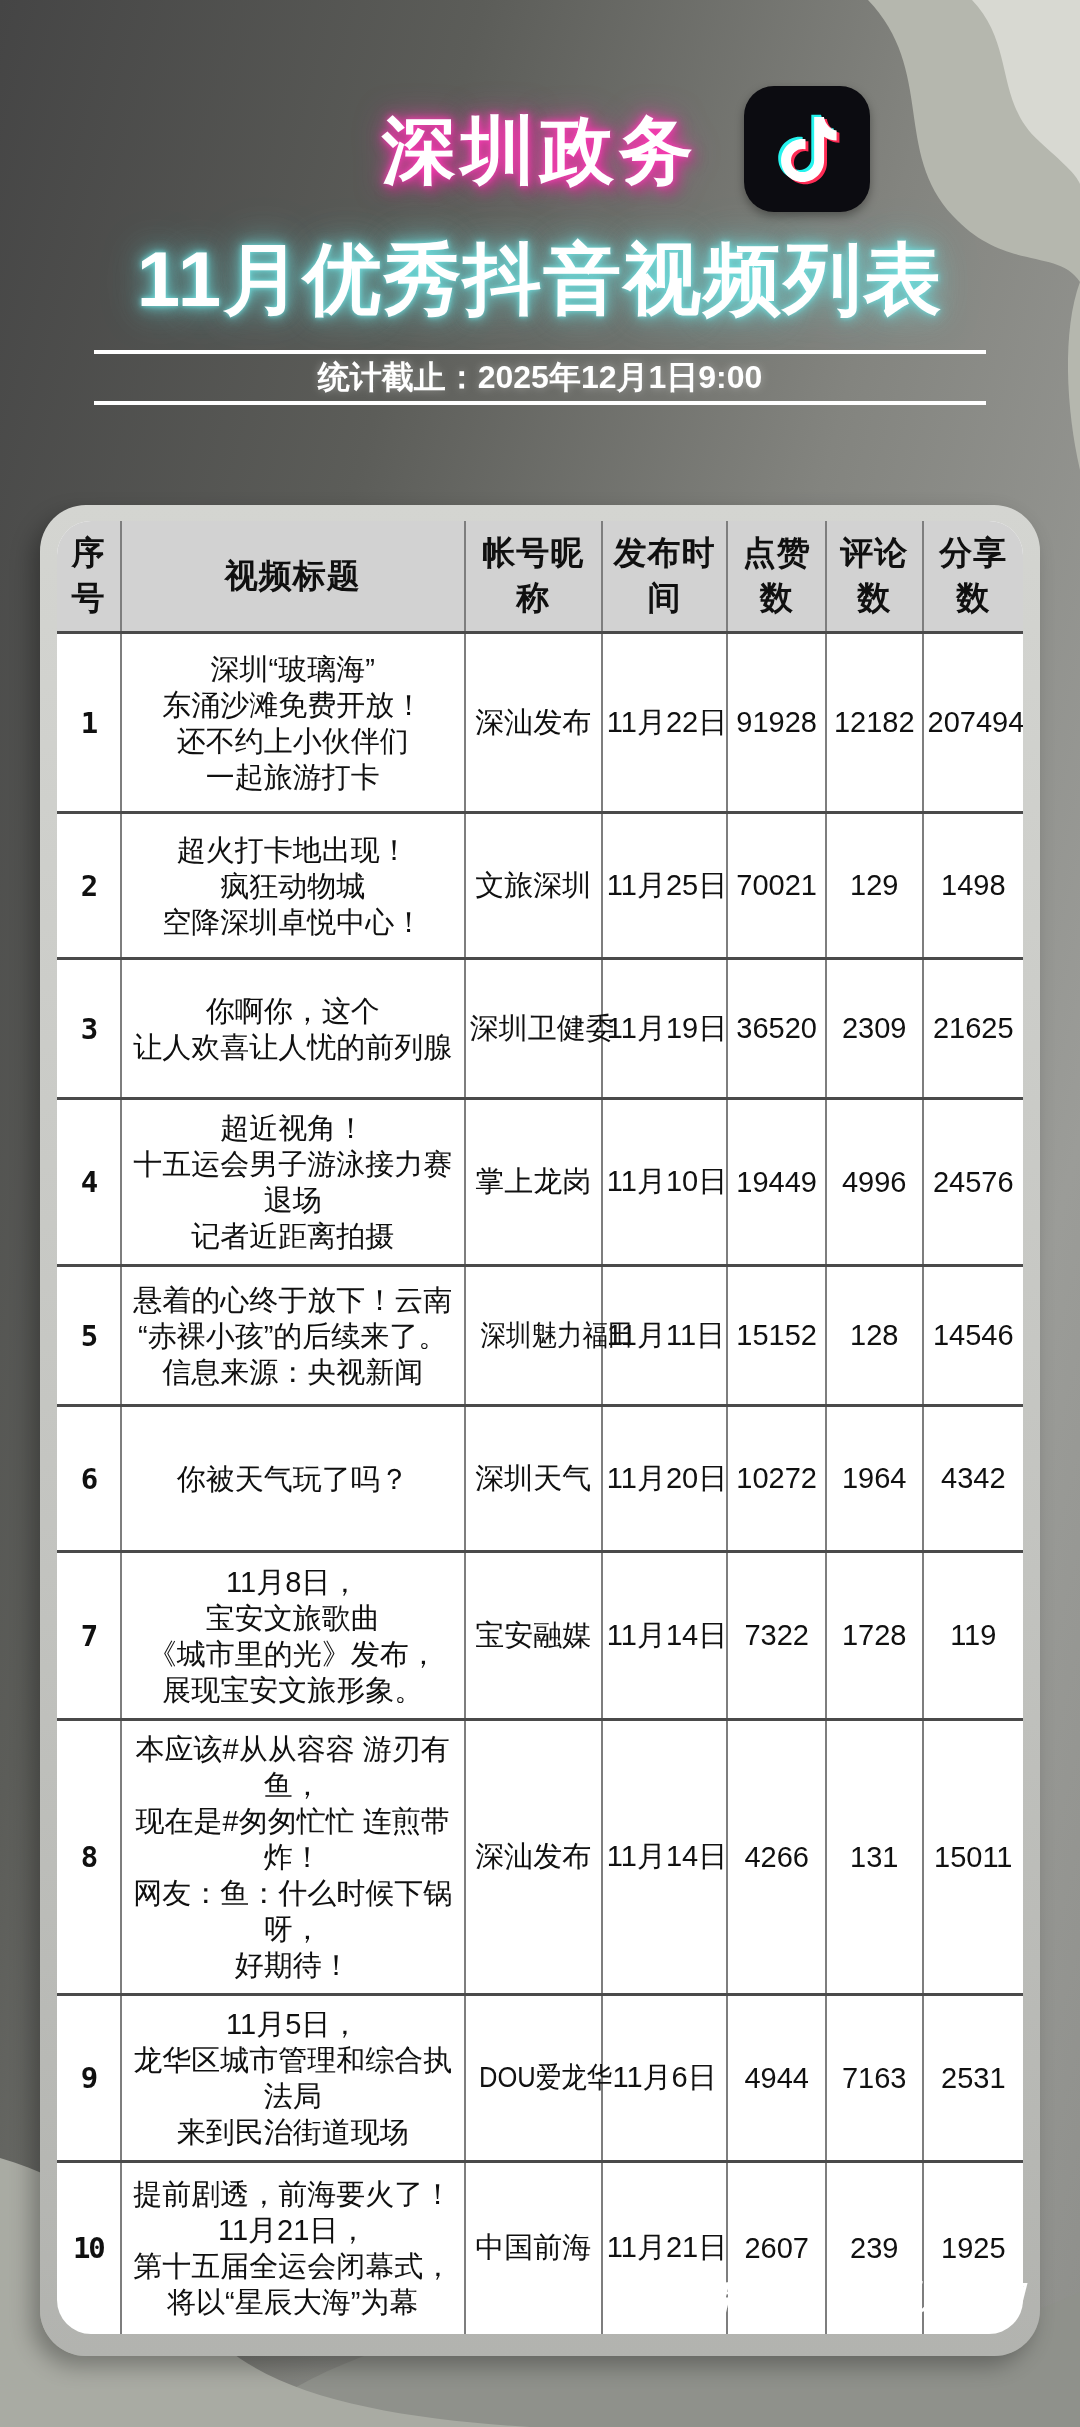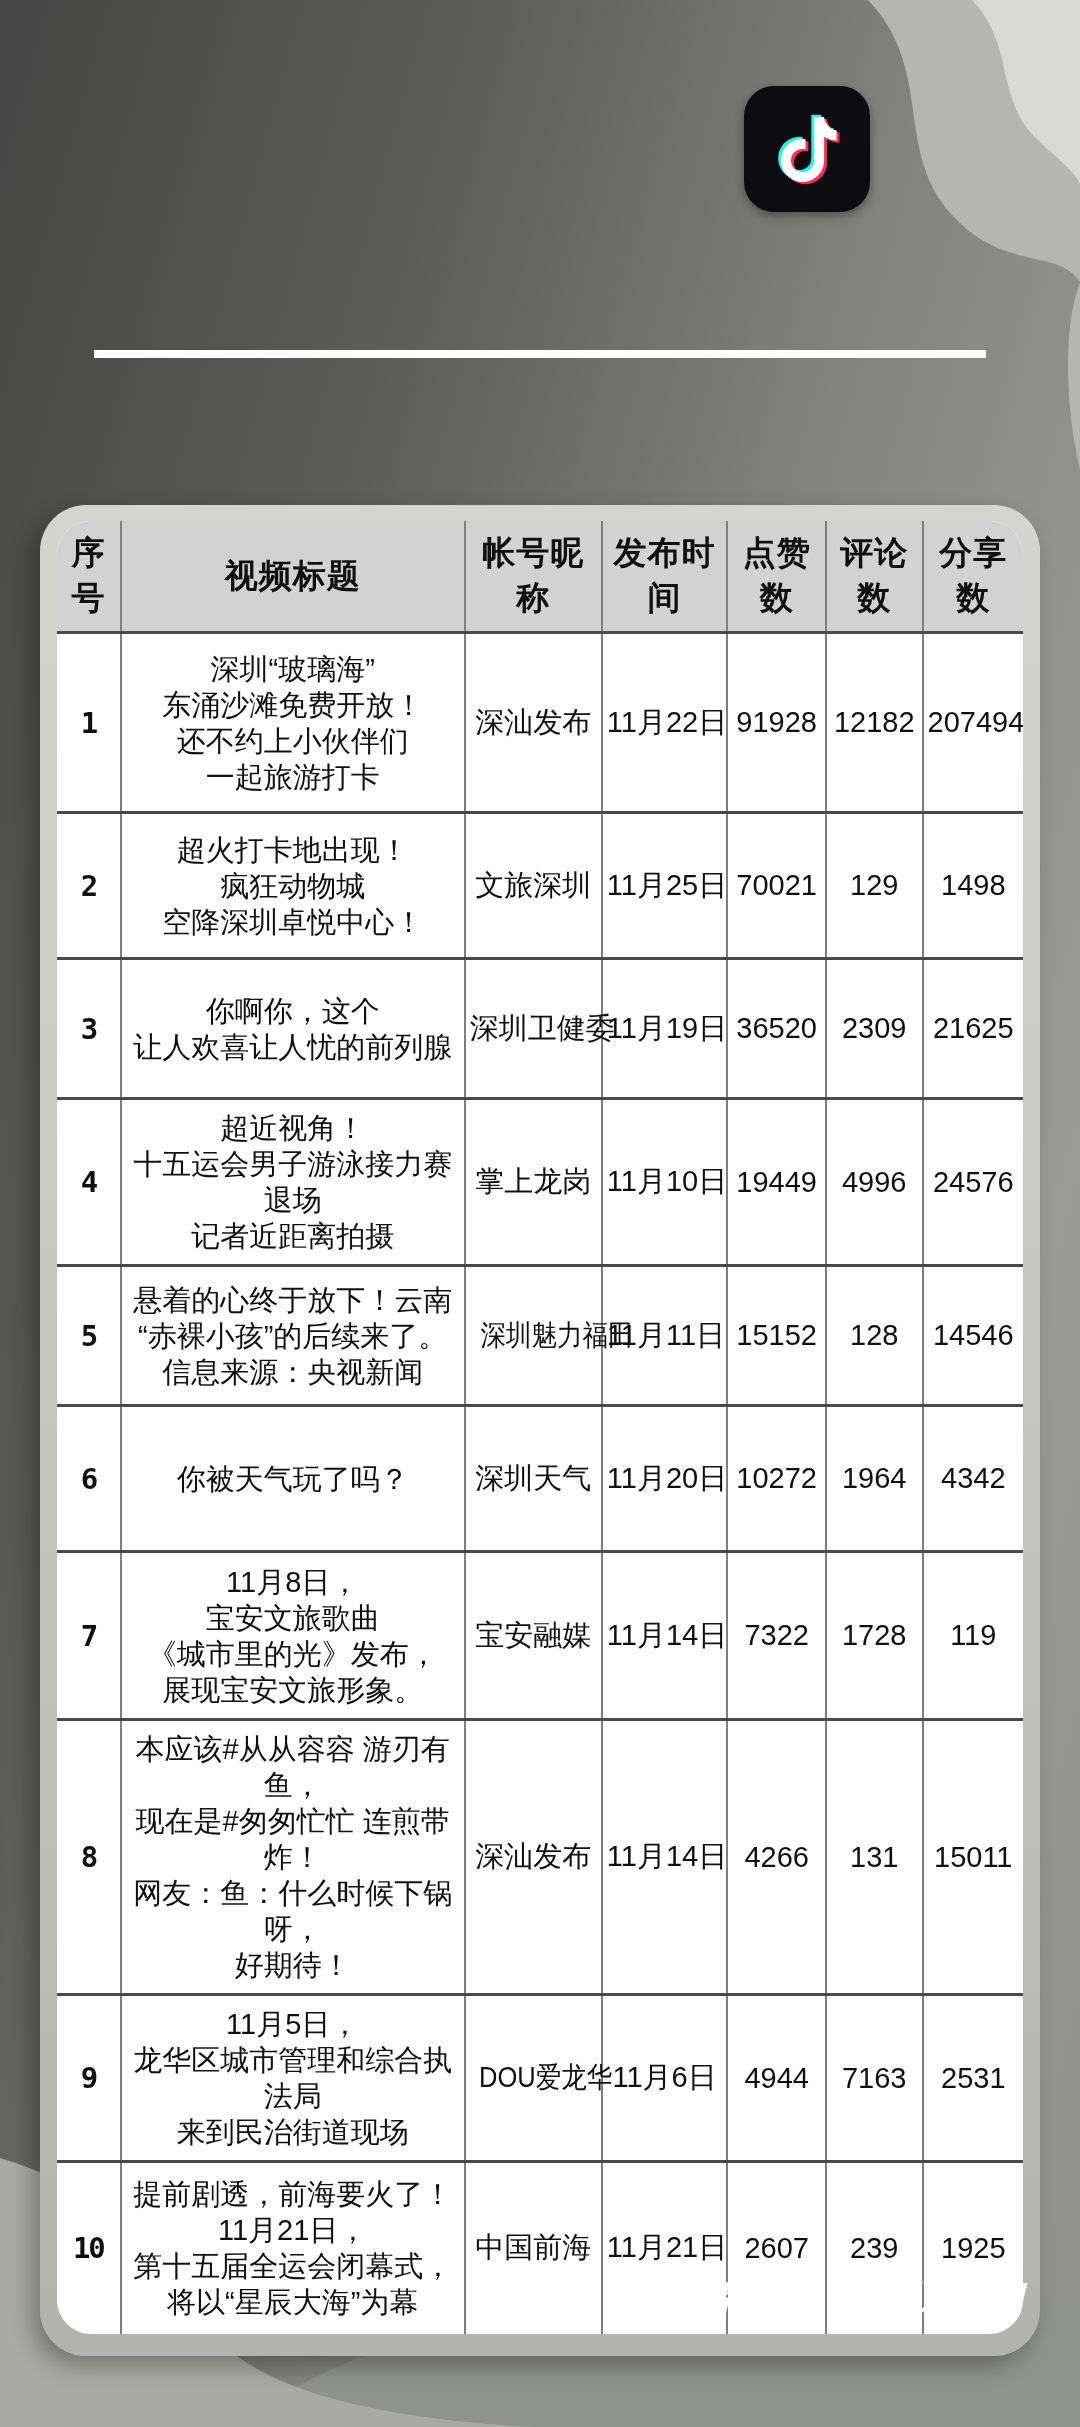"深圳政务" div.title1 { html: none -> <div>深圳政务</div> }
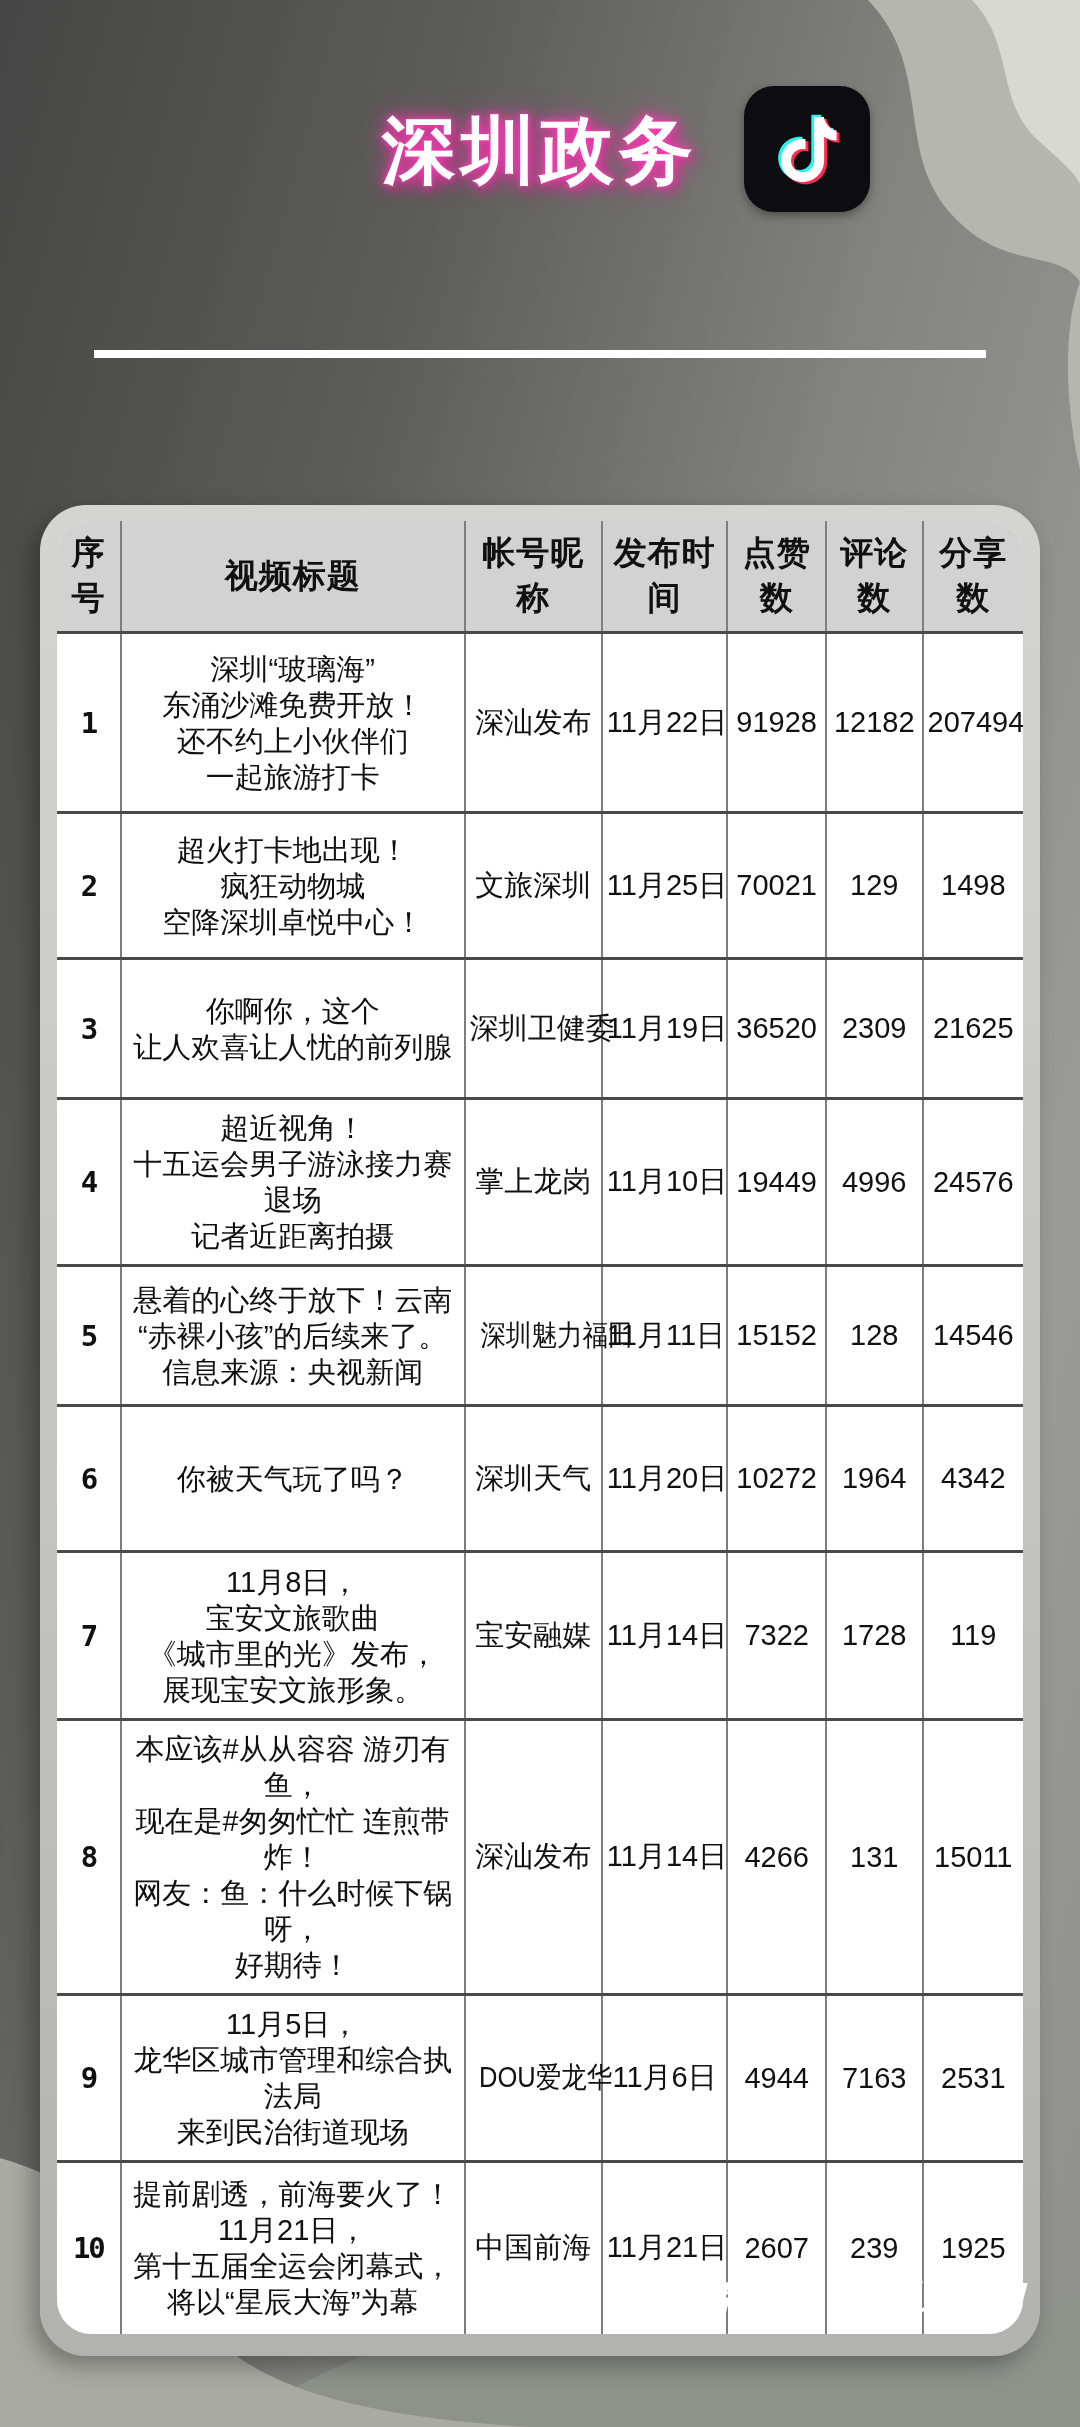"11月优秀抖音视频列表" div.title2 { html: none -> <div>11月优秀抖音视频列表</div> }
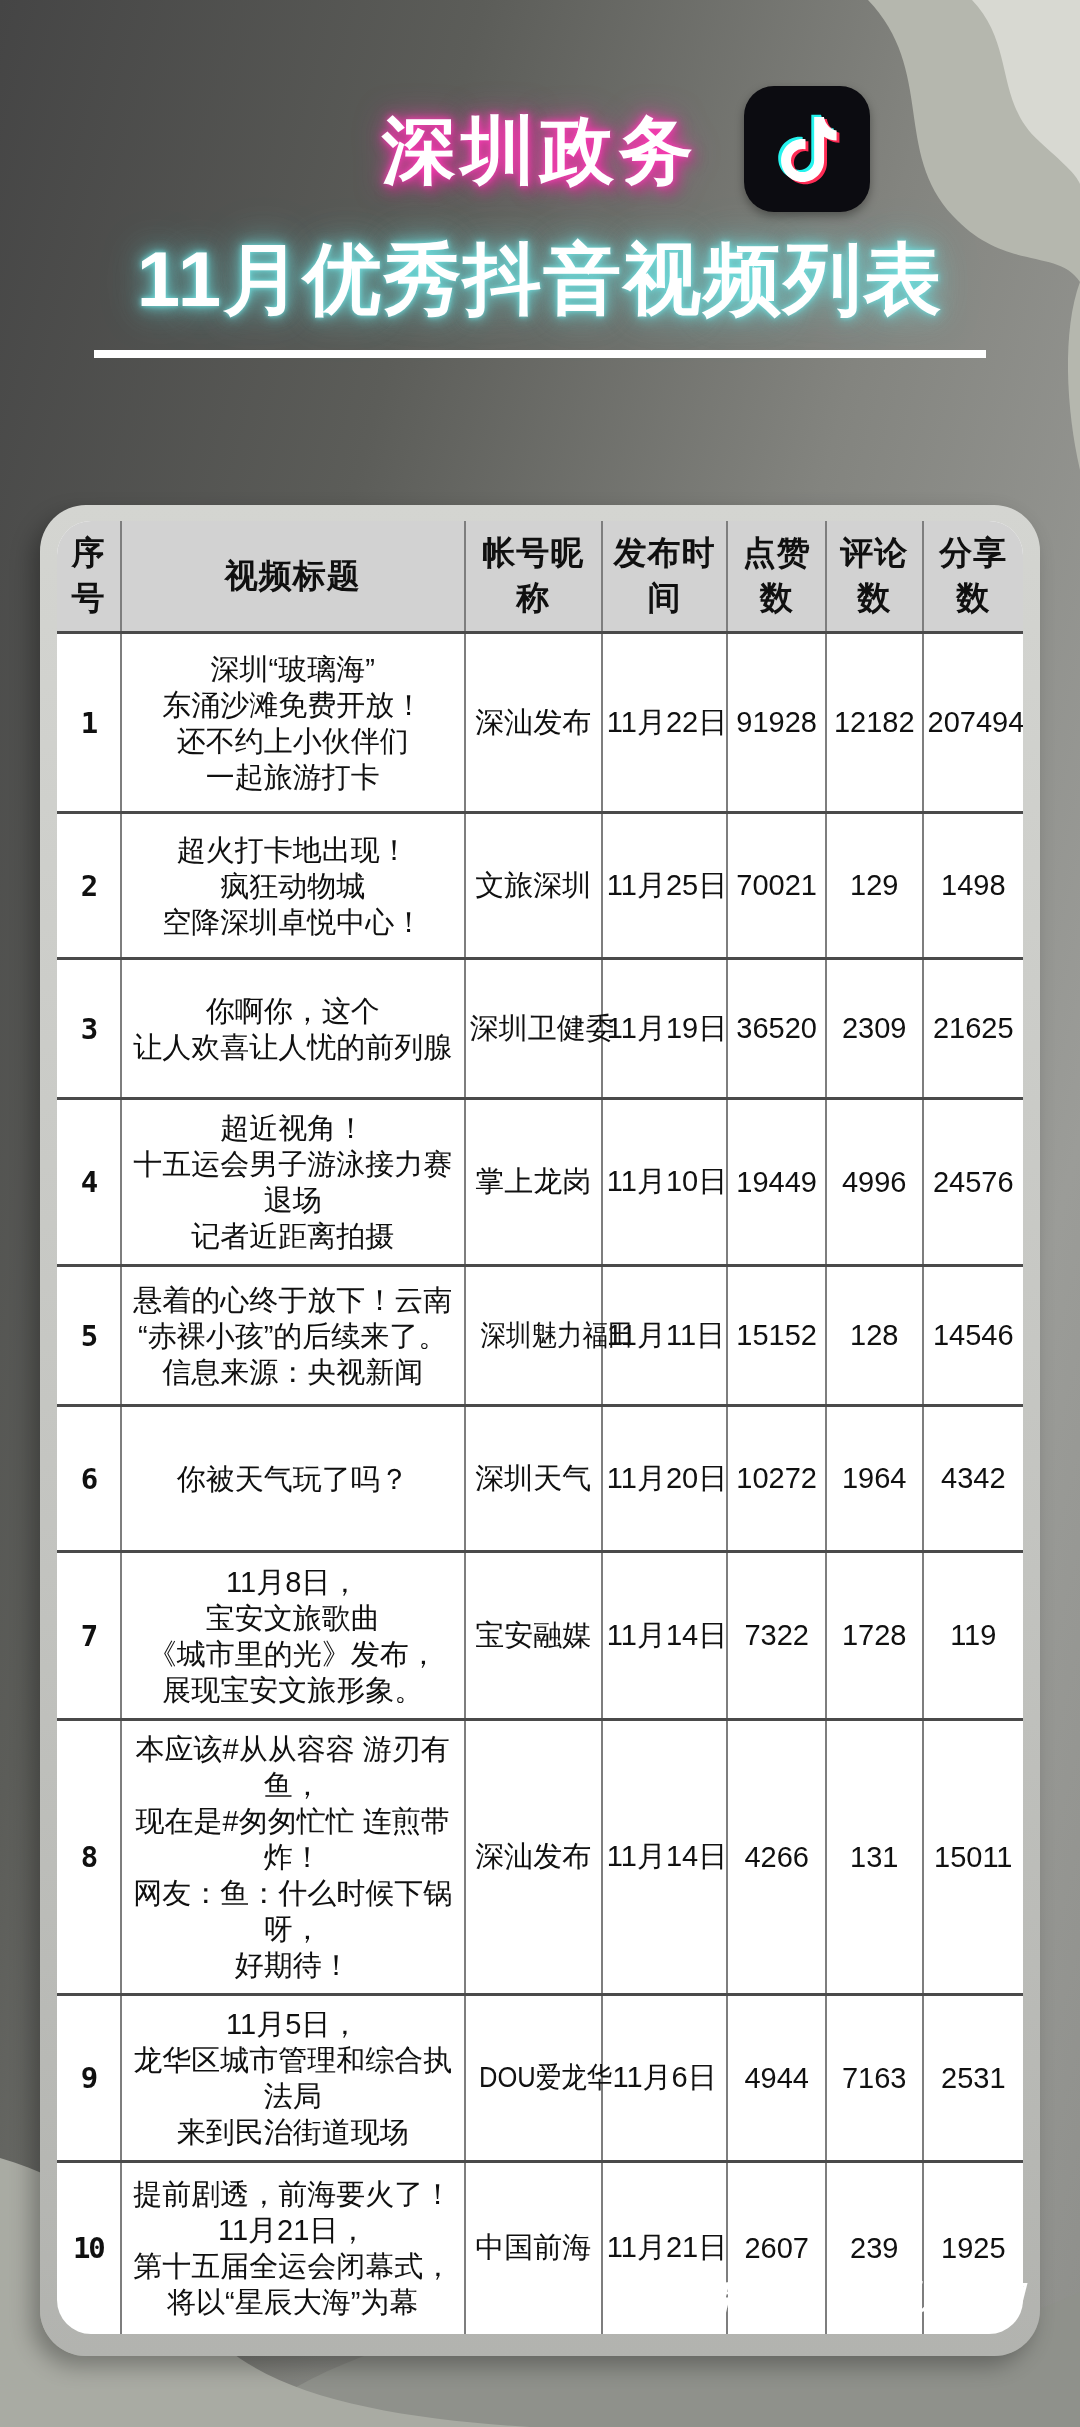"统计截止：2025年12月1日9:00" div.meta-text { html: none -> <div>统计截止：2025年12月1日9:00</div> }
